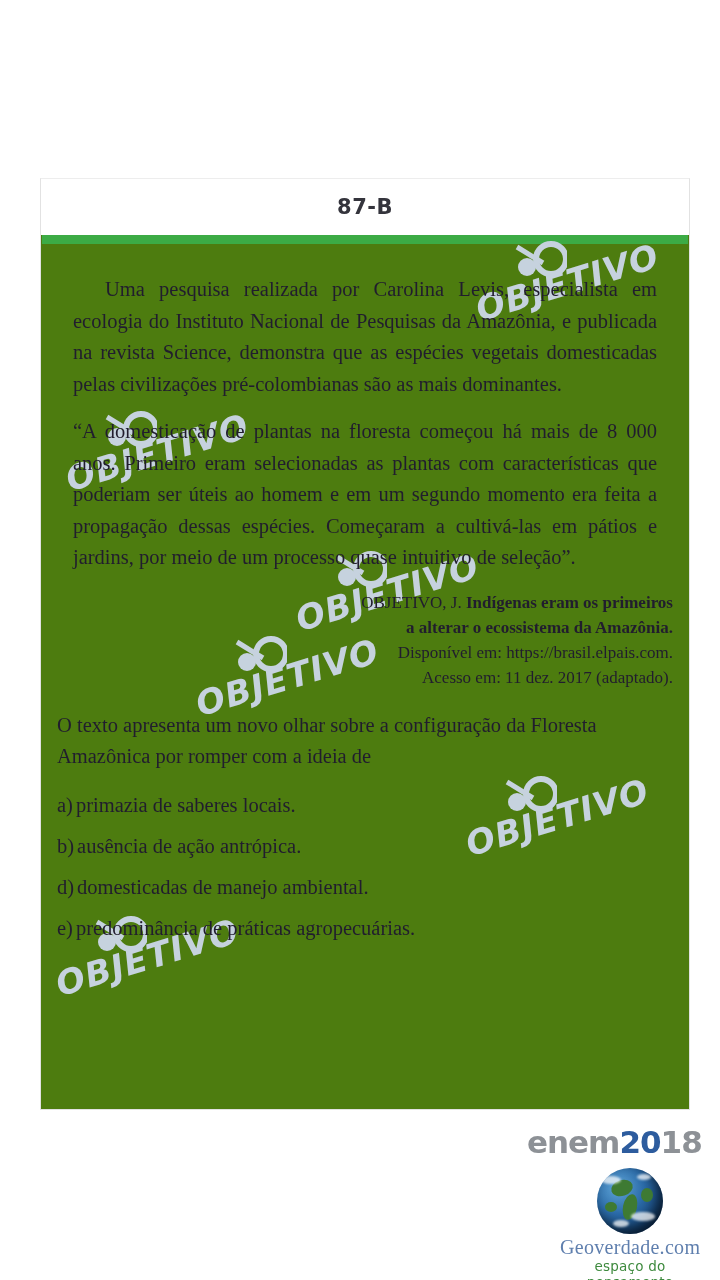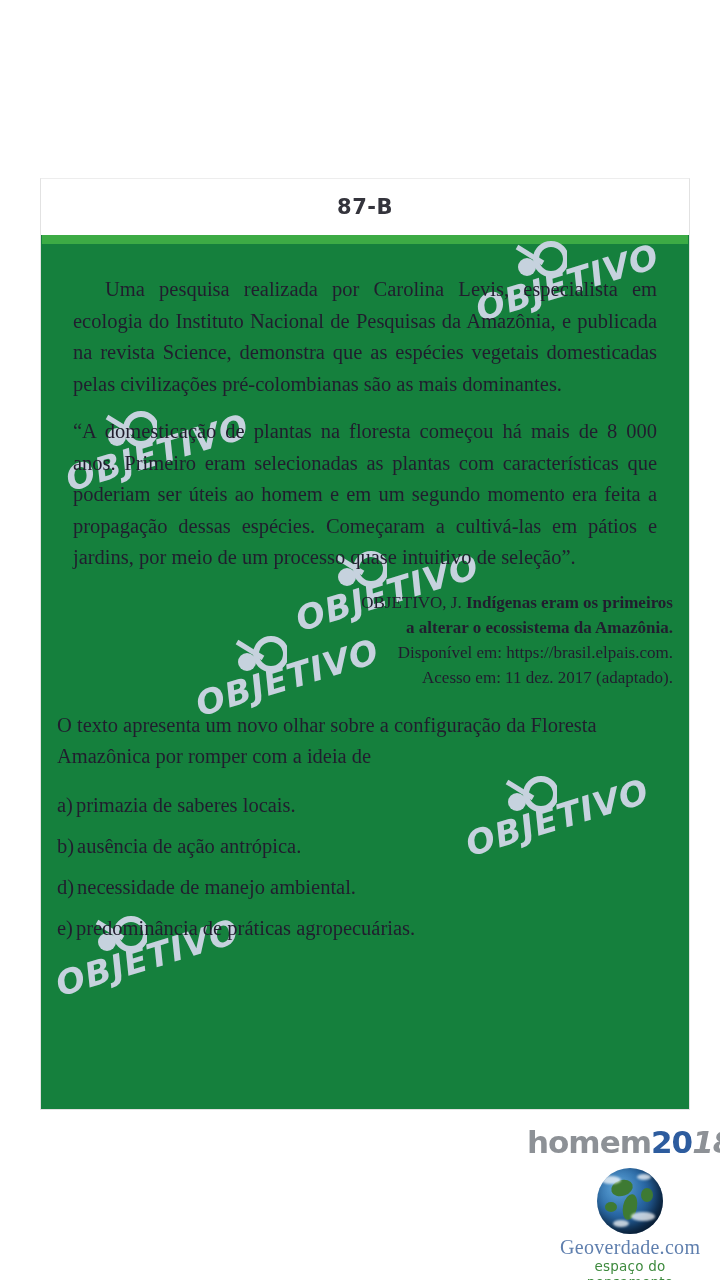"87-B" .card { background: #15803d -> #4d7c0f }
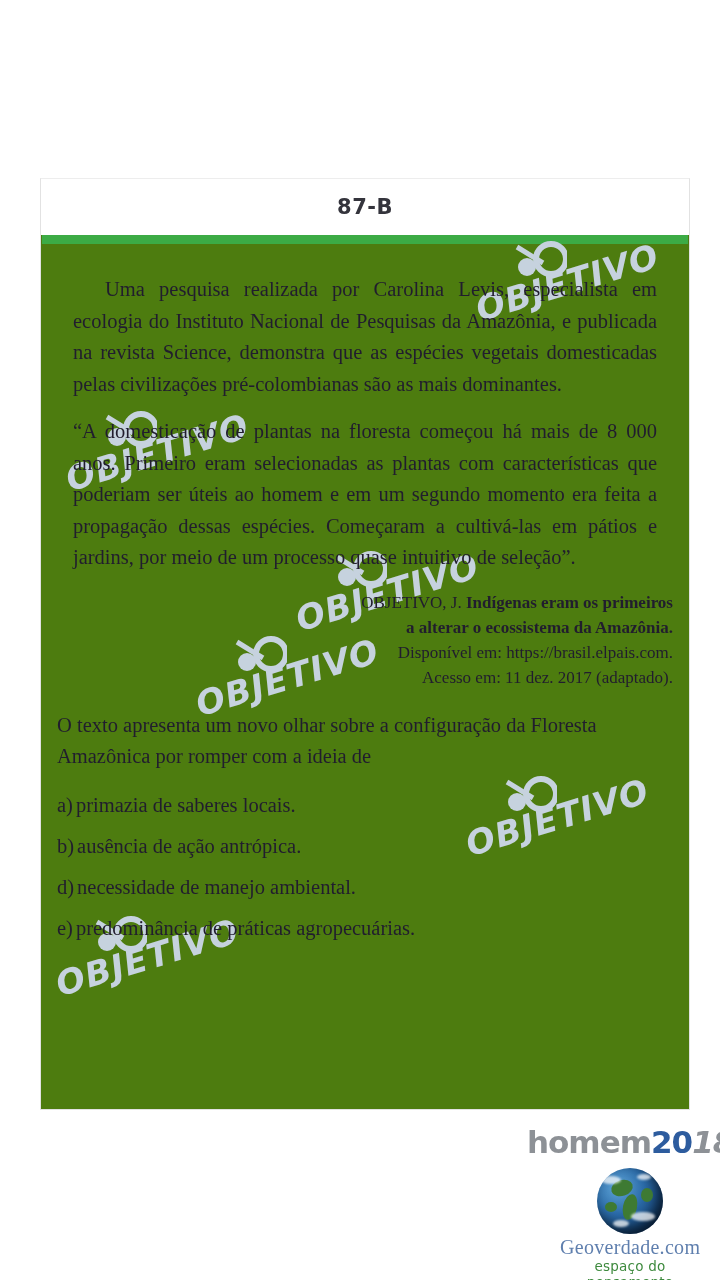"necessidade de manejo ambiental." span { text: necessidade -> domesticadas }
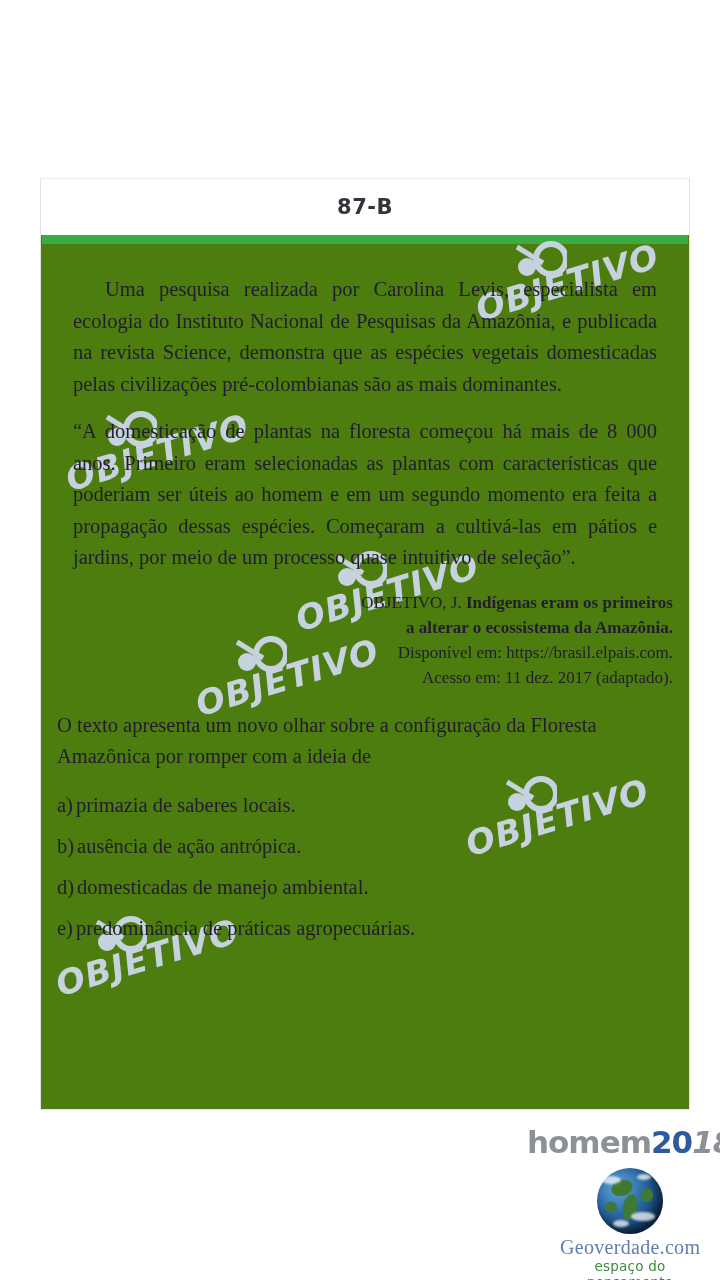"homem" span.enem-word { text: homem -> enem }
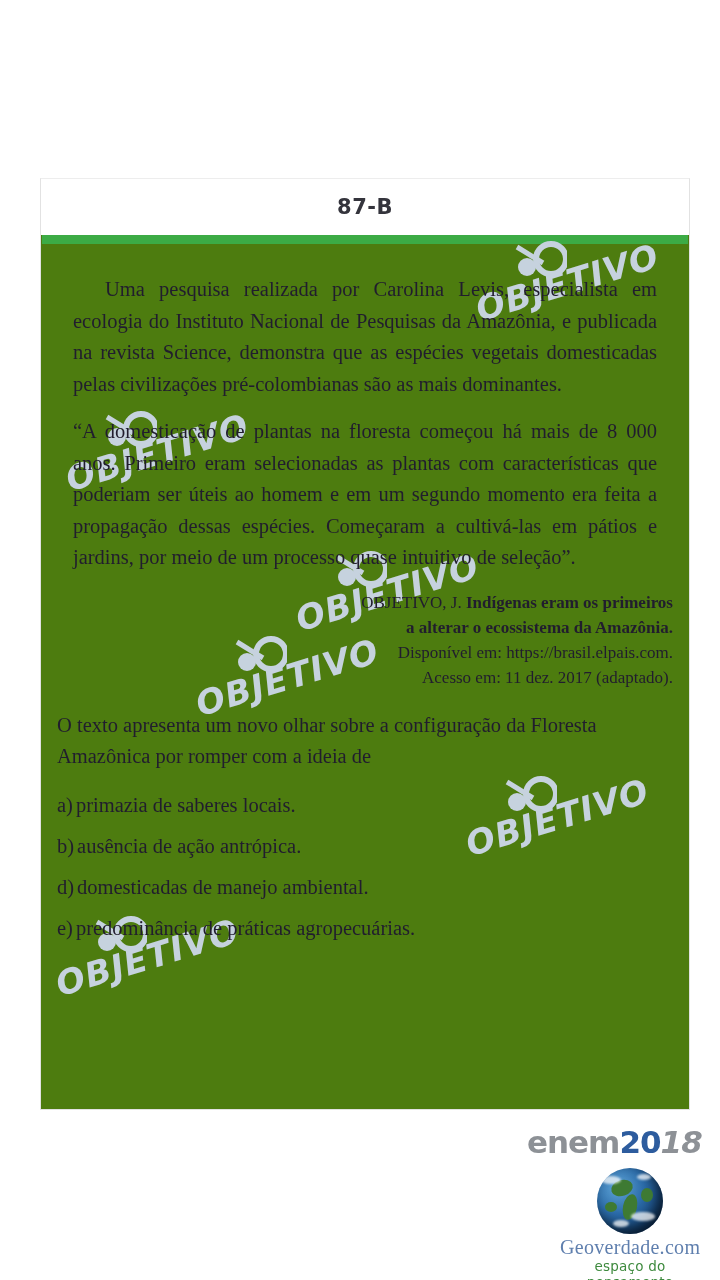"18" .enem-18 { font-style: italic -> none }
